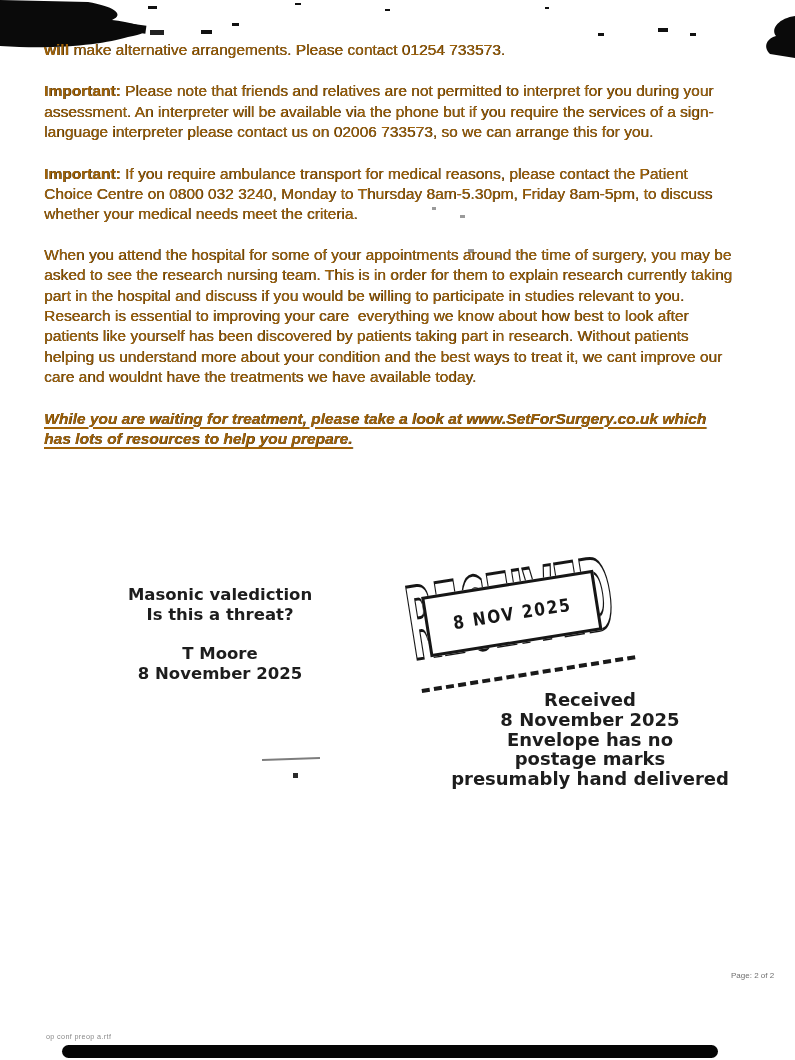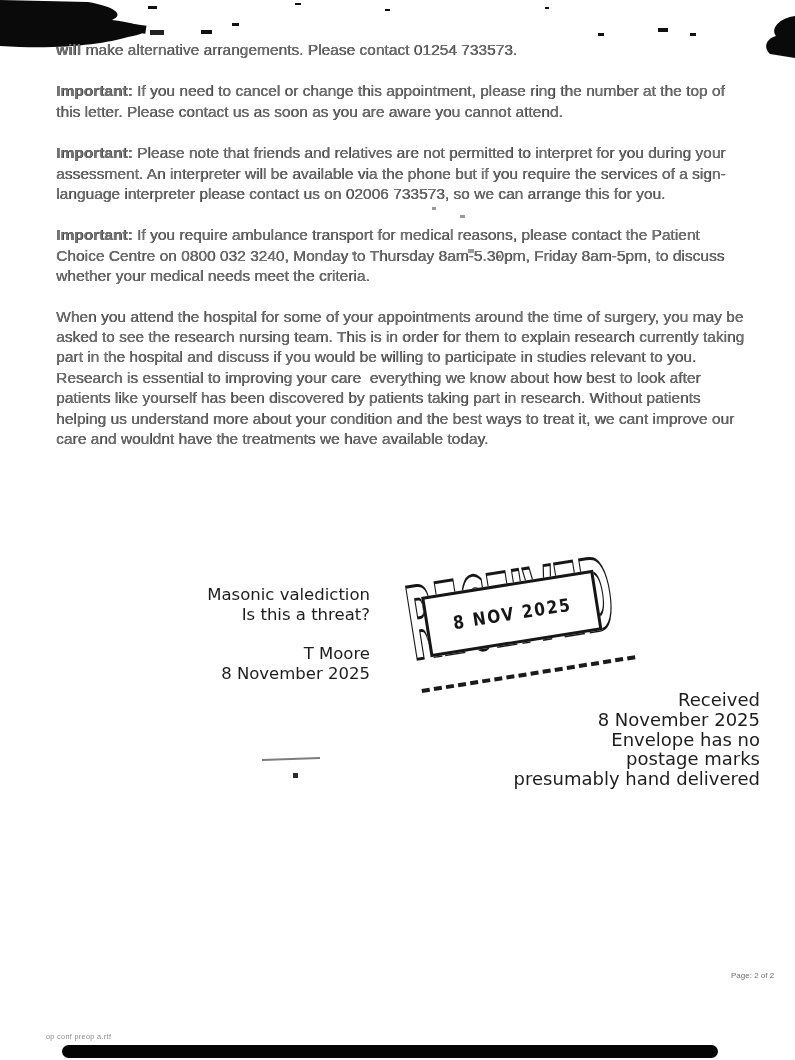"will make alternative arrangements." .letter { color: #737373 -> #a16207; margin-left: 12px -> none }
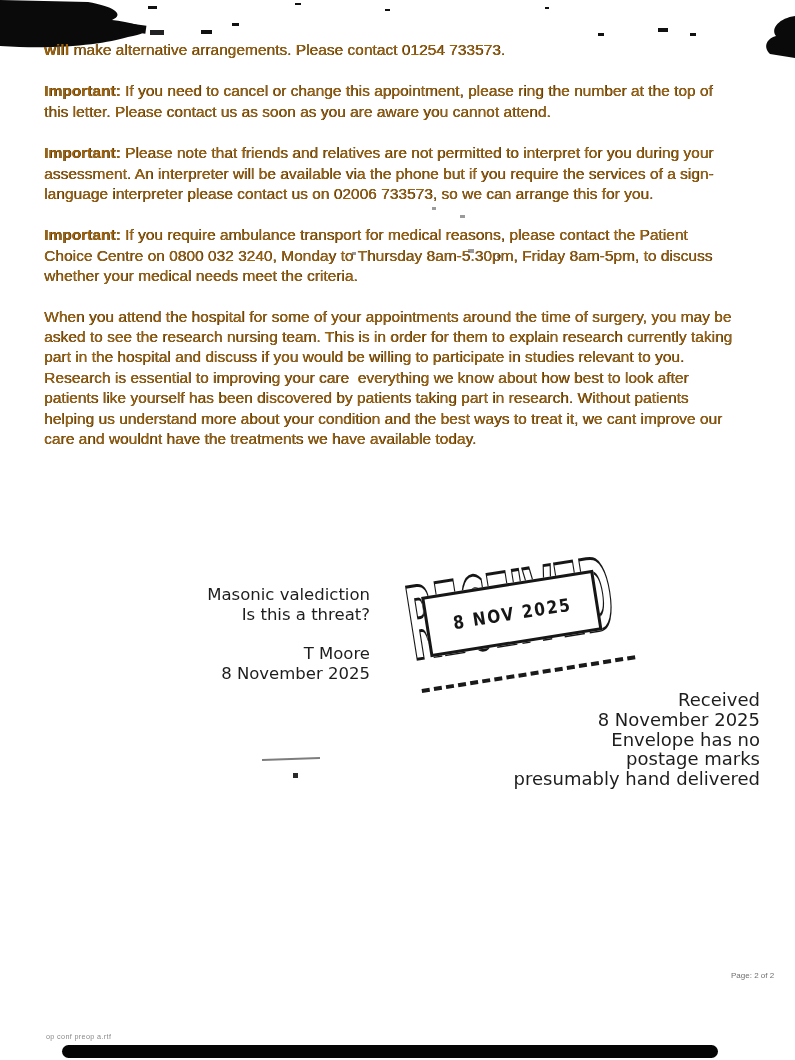"Important: If you need to" p { html: <p><span>Important:</span> <span>If you need to cancel or change this appointment, please ring the number at the top of this letter. Please contact us as soon as you are aware you cannot attend.</span></p> -> none }
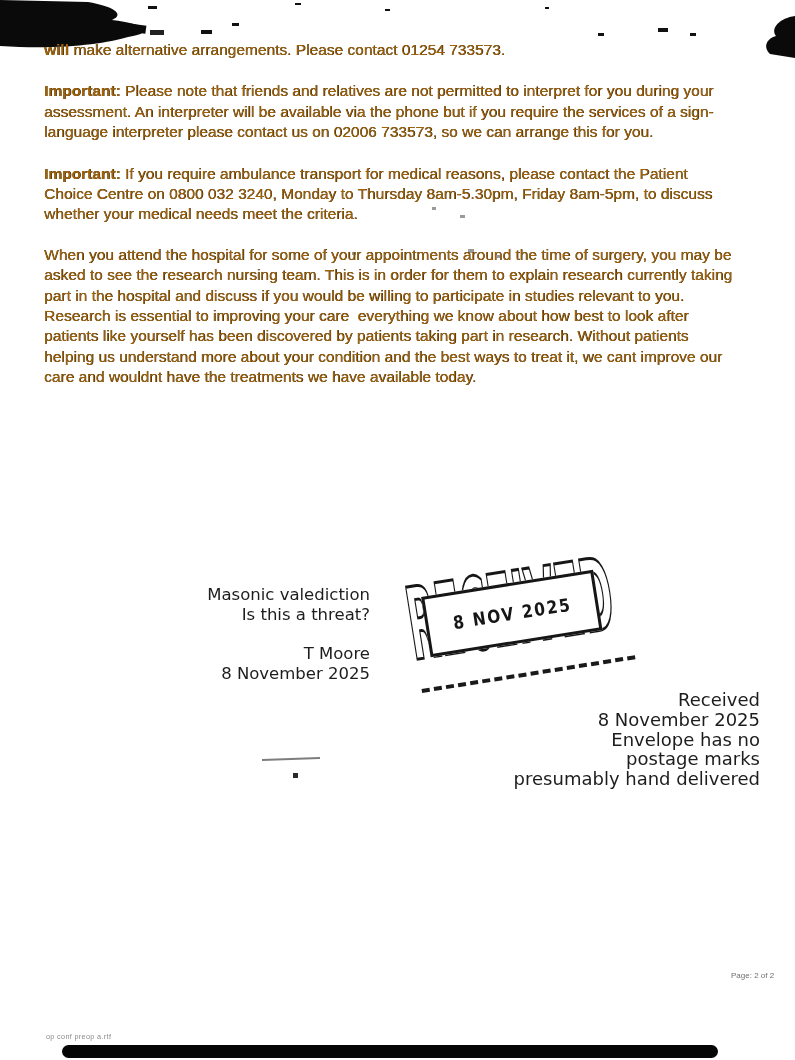"While you are waiting for" p.p-website { html: none -> <p>While you are waiting for treatment, please take a look at www.SetForSurgery.co.uk which has lots of resources to help you prepare.</p> }
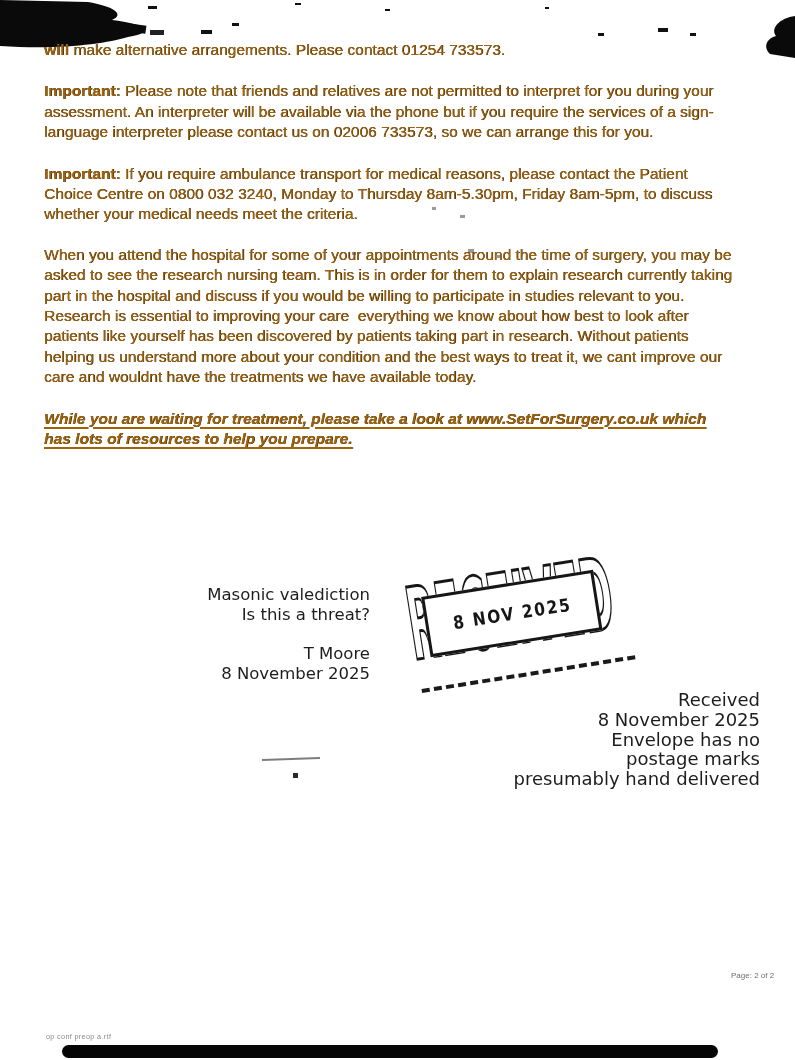"Masonic valediction" .annotation { font-weight: 400 -> 700; text-align: right -> center }
